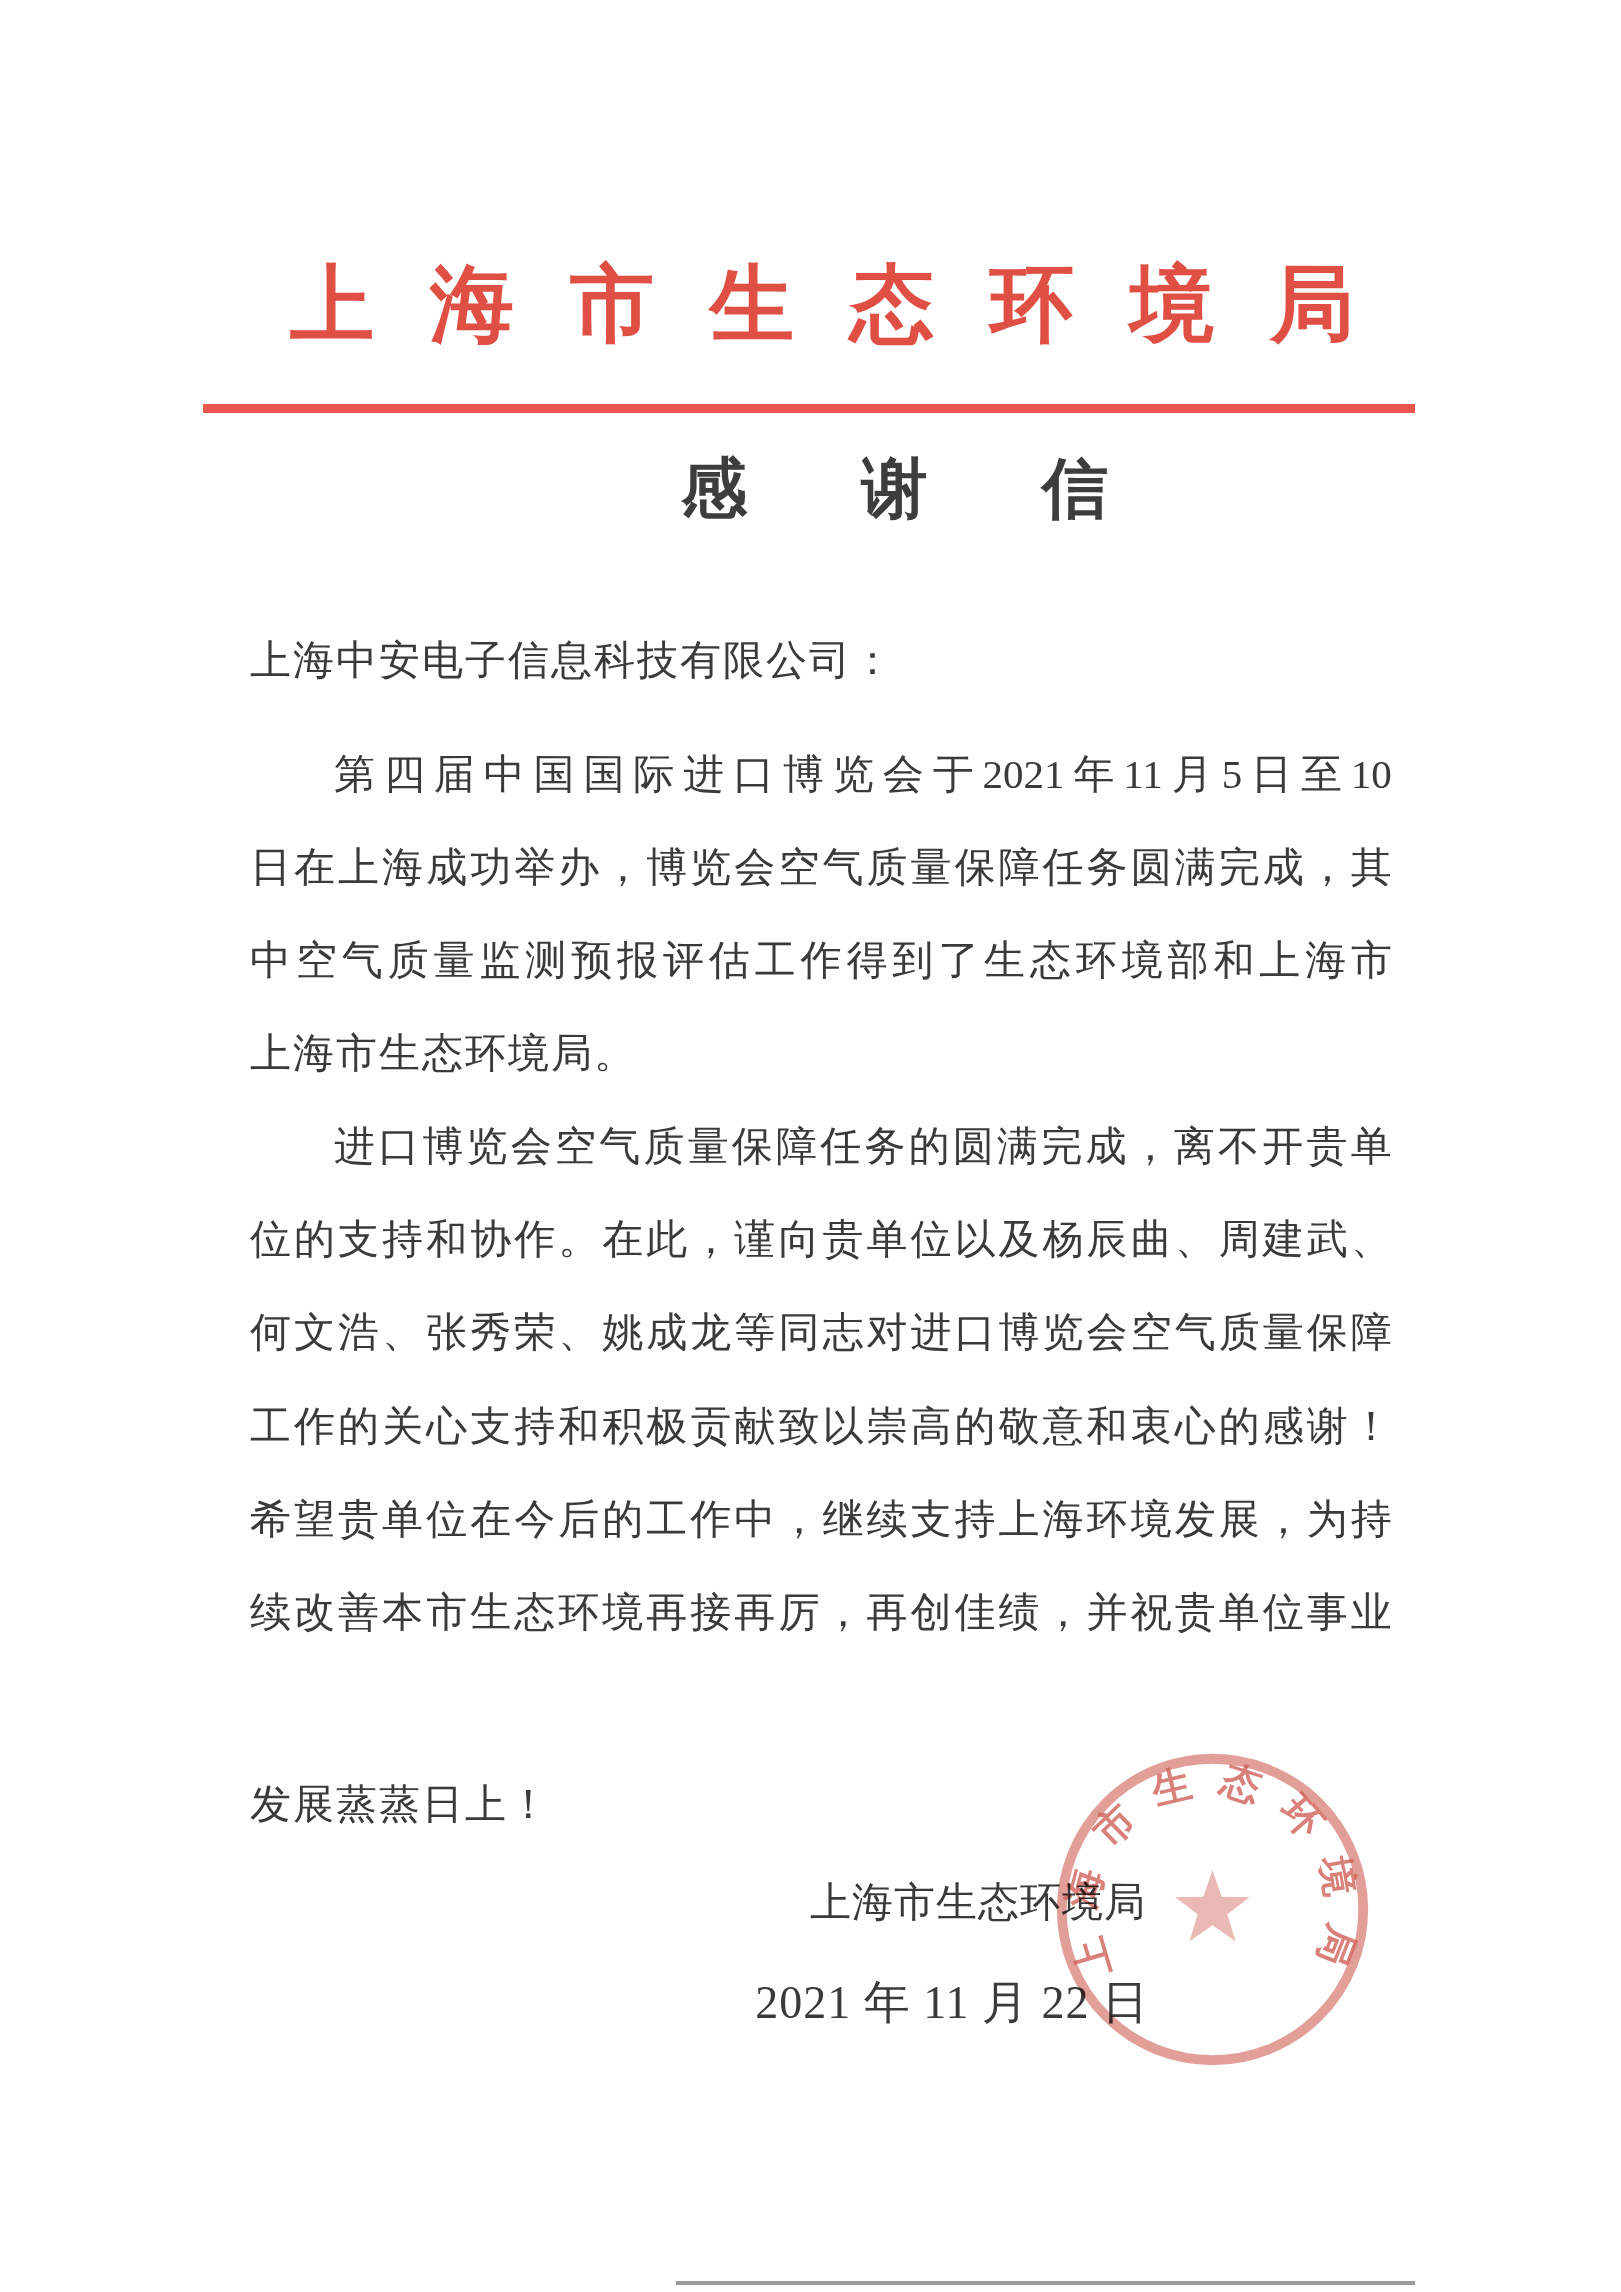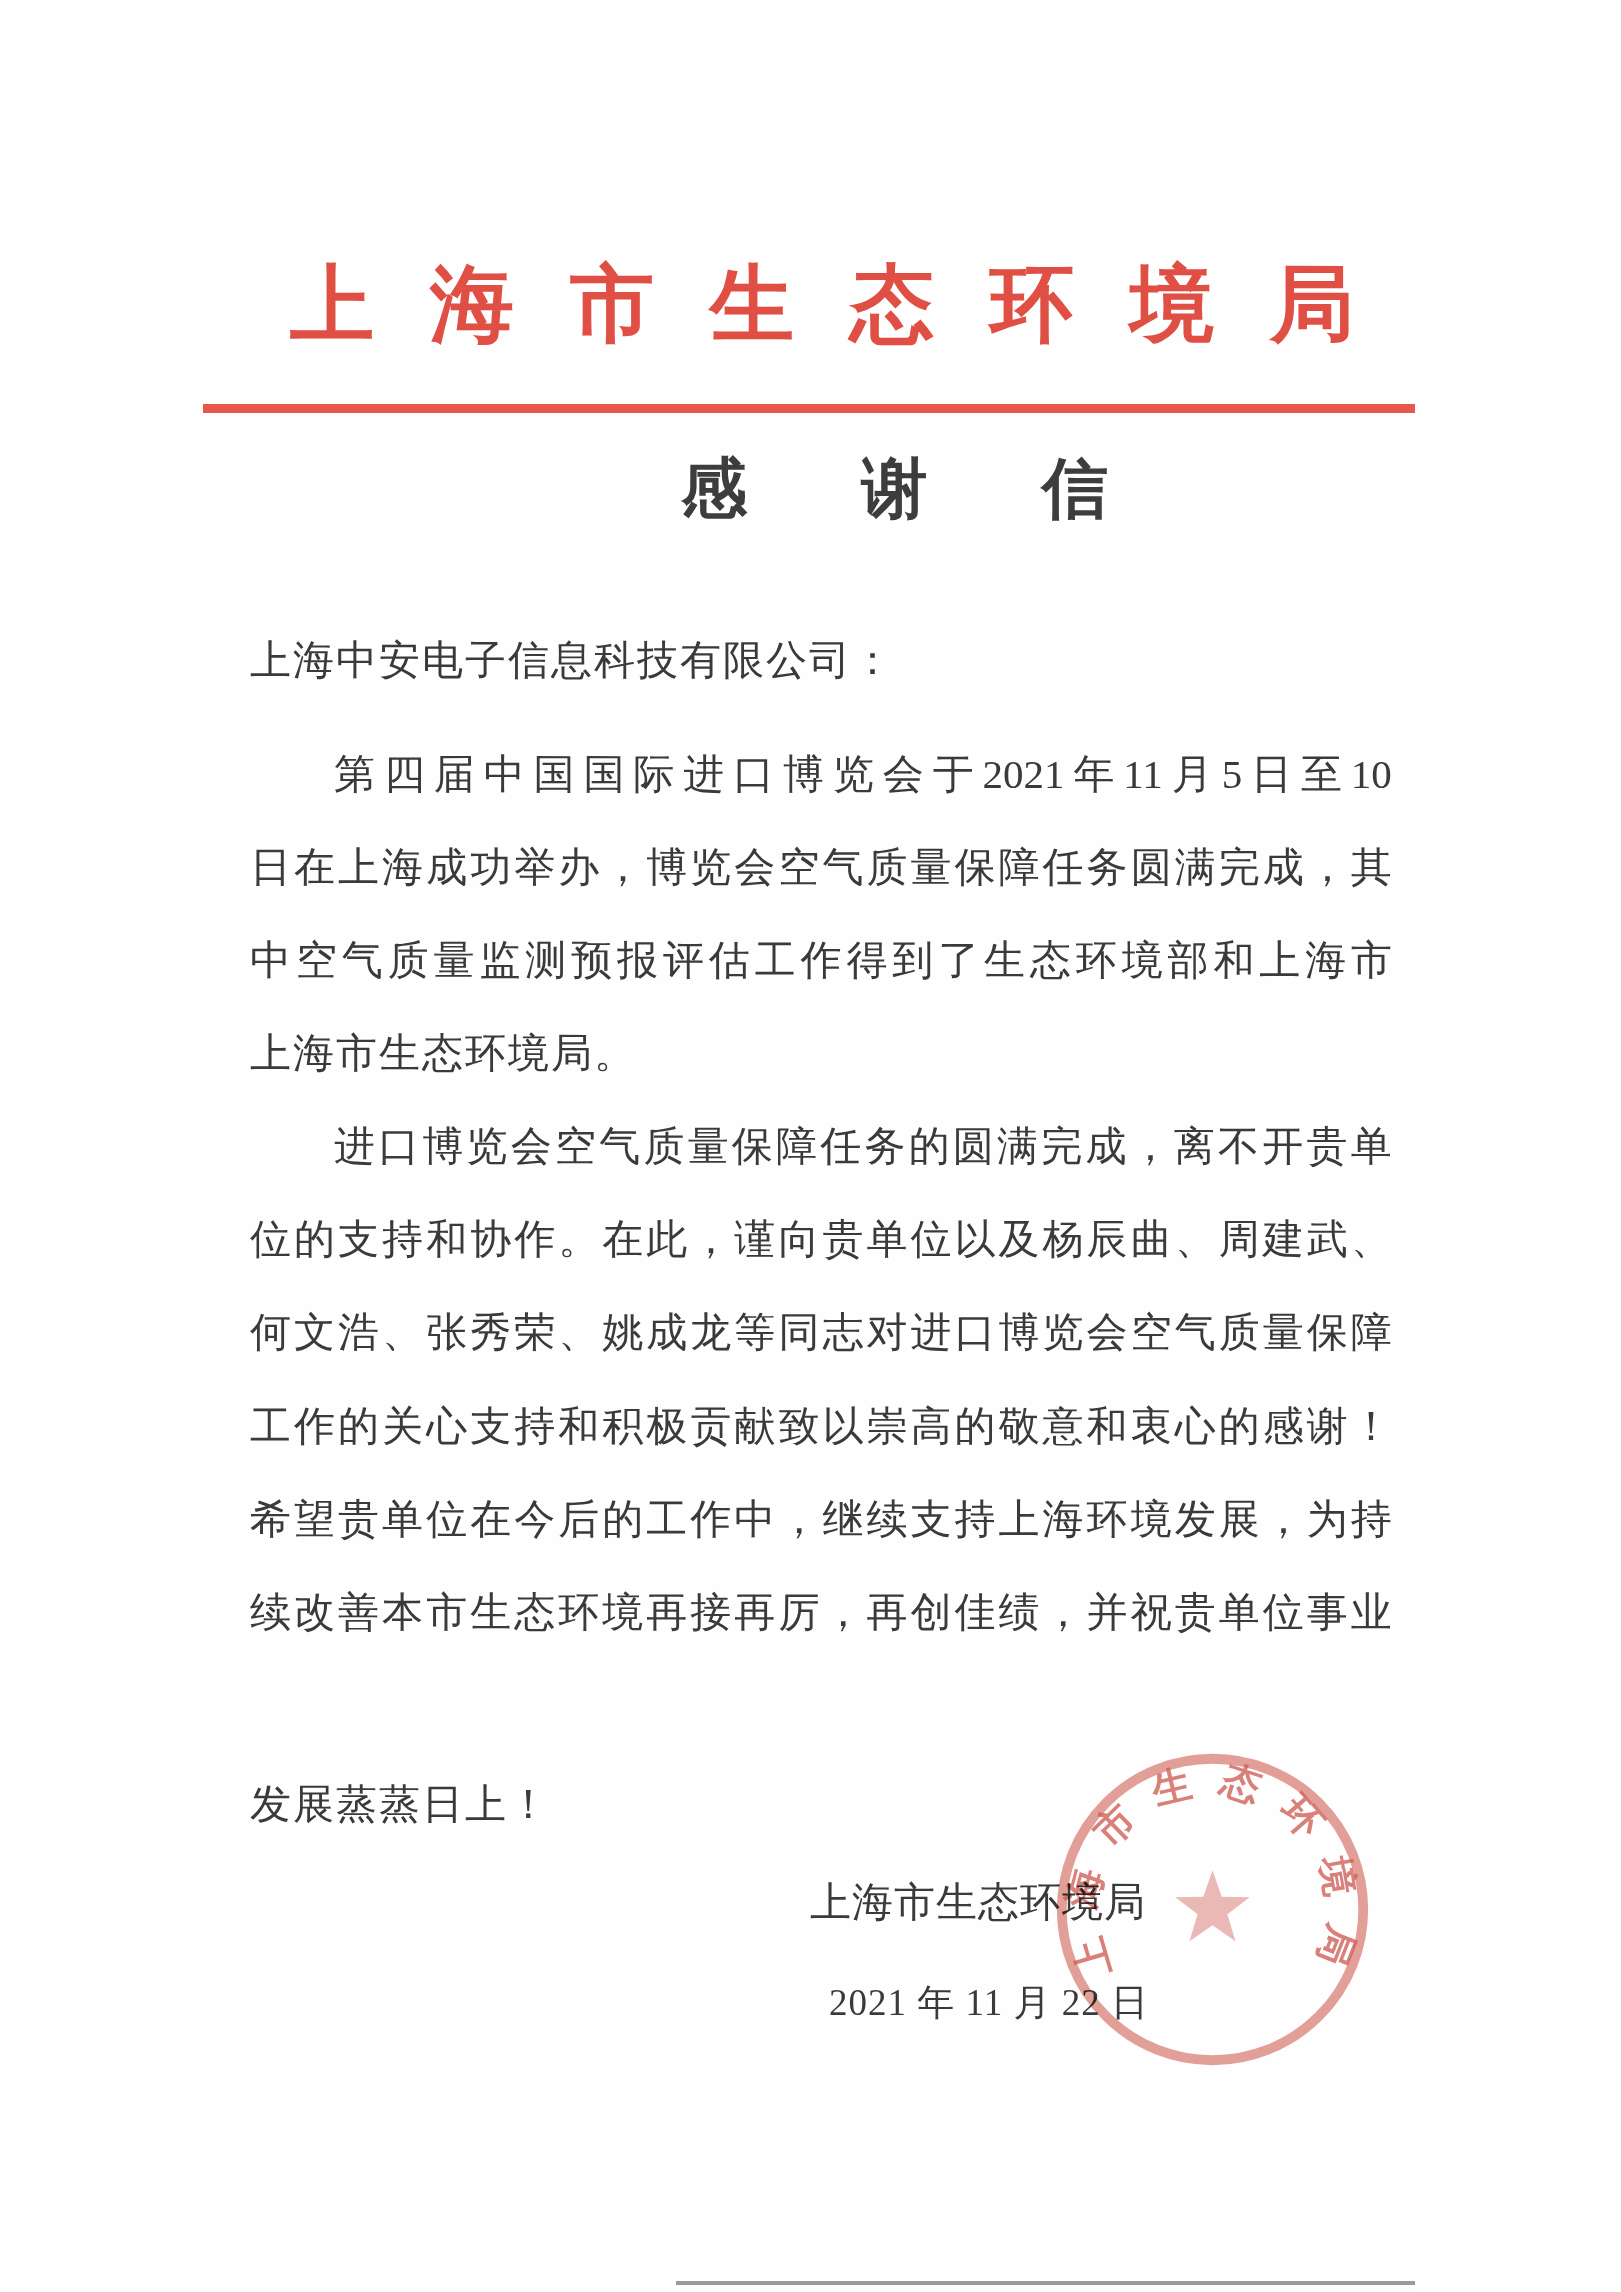"2021 年 11 月 22" .date-line { font-size: 37px -> 46px }
